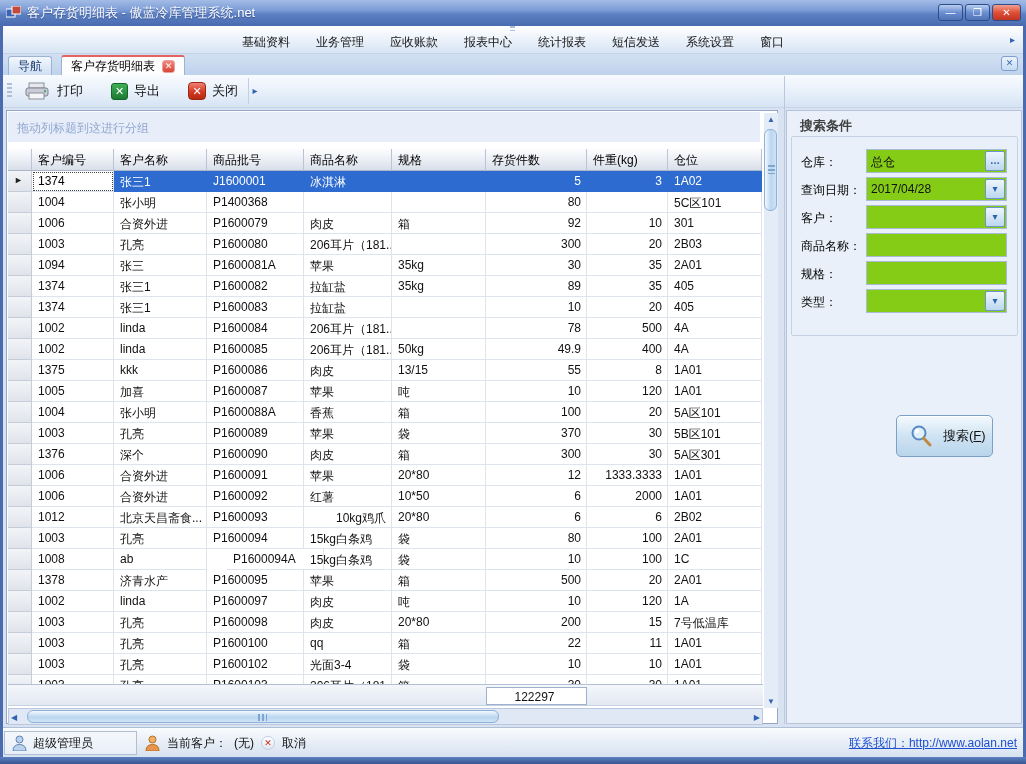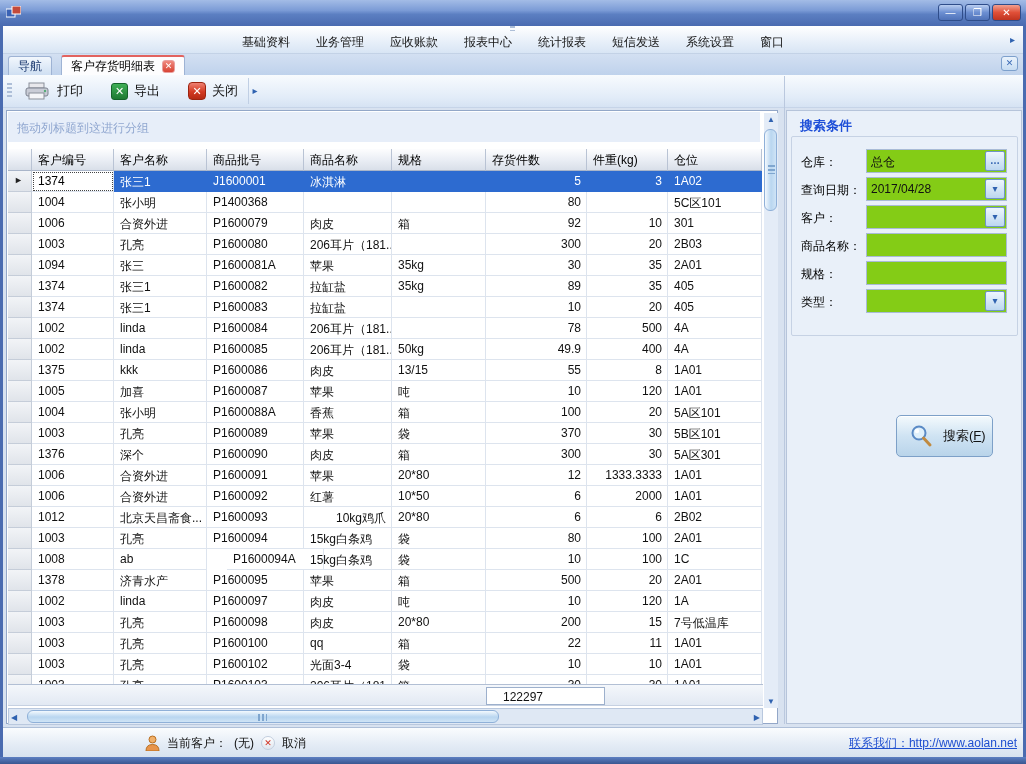"客户存货明细表 - 傲蓝冷库管理系统.net" span { html: none -> <span>客户存货明细表 - 傲蓝冷库管理系统.net</span> }
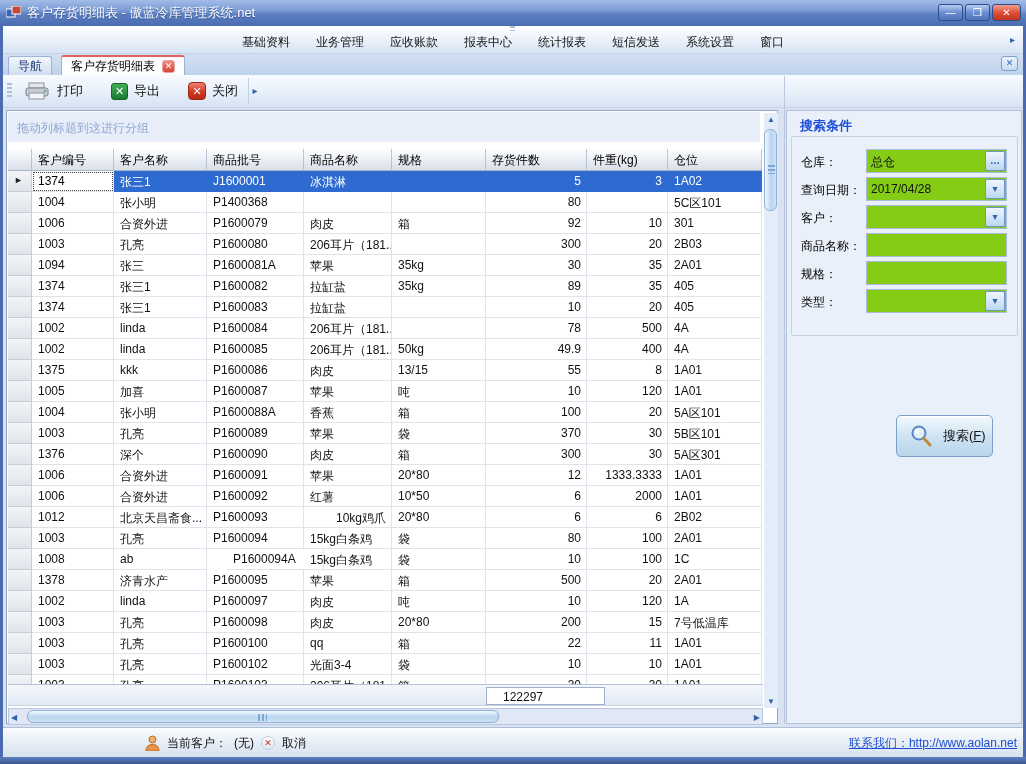"搜索条件" #search-title { color: #1d4ed8 -> #404040 }
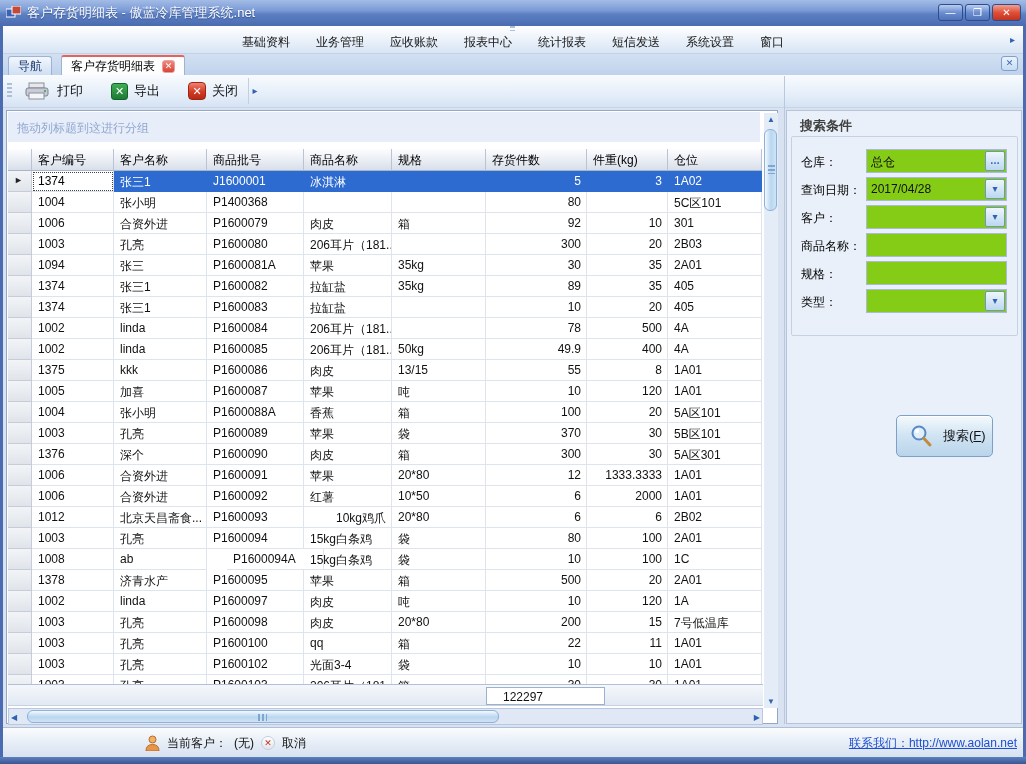"122297" #summary-box { padding: 2px 4px 0 16px -> 2px 4px 0 0; text-align: left -> center; width: 119px -> 101px }
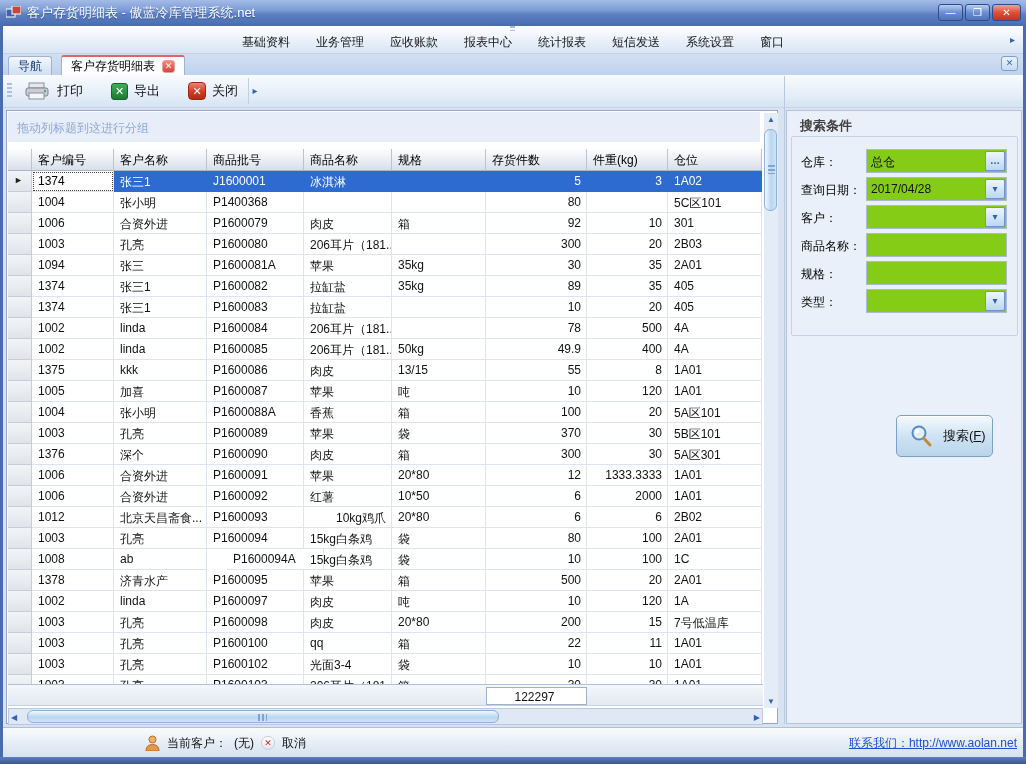"超级管理员" div { html: none -> <div> <svg> <circle></circle> <path></path> </svg> <span>超级管理员</span> </div> }
